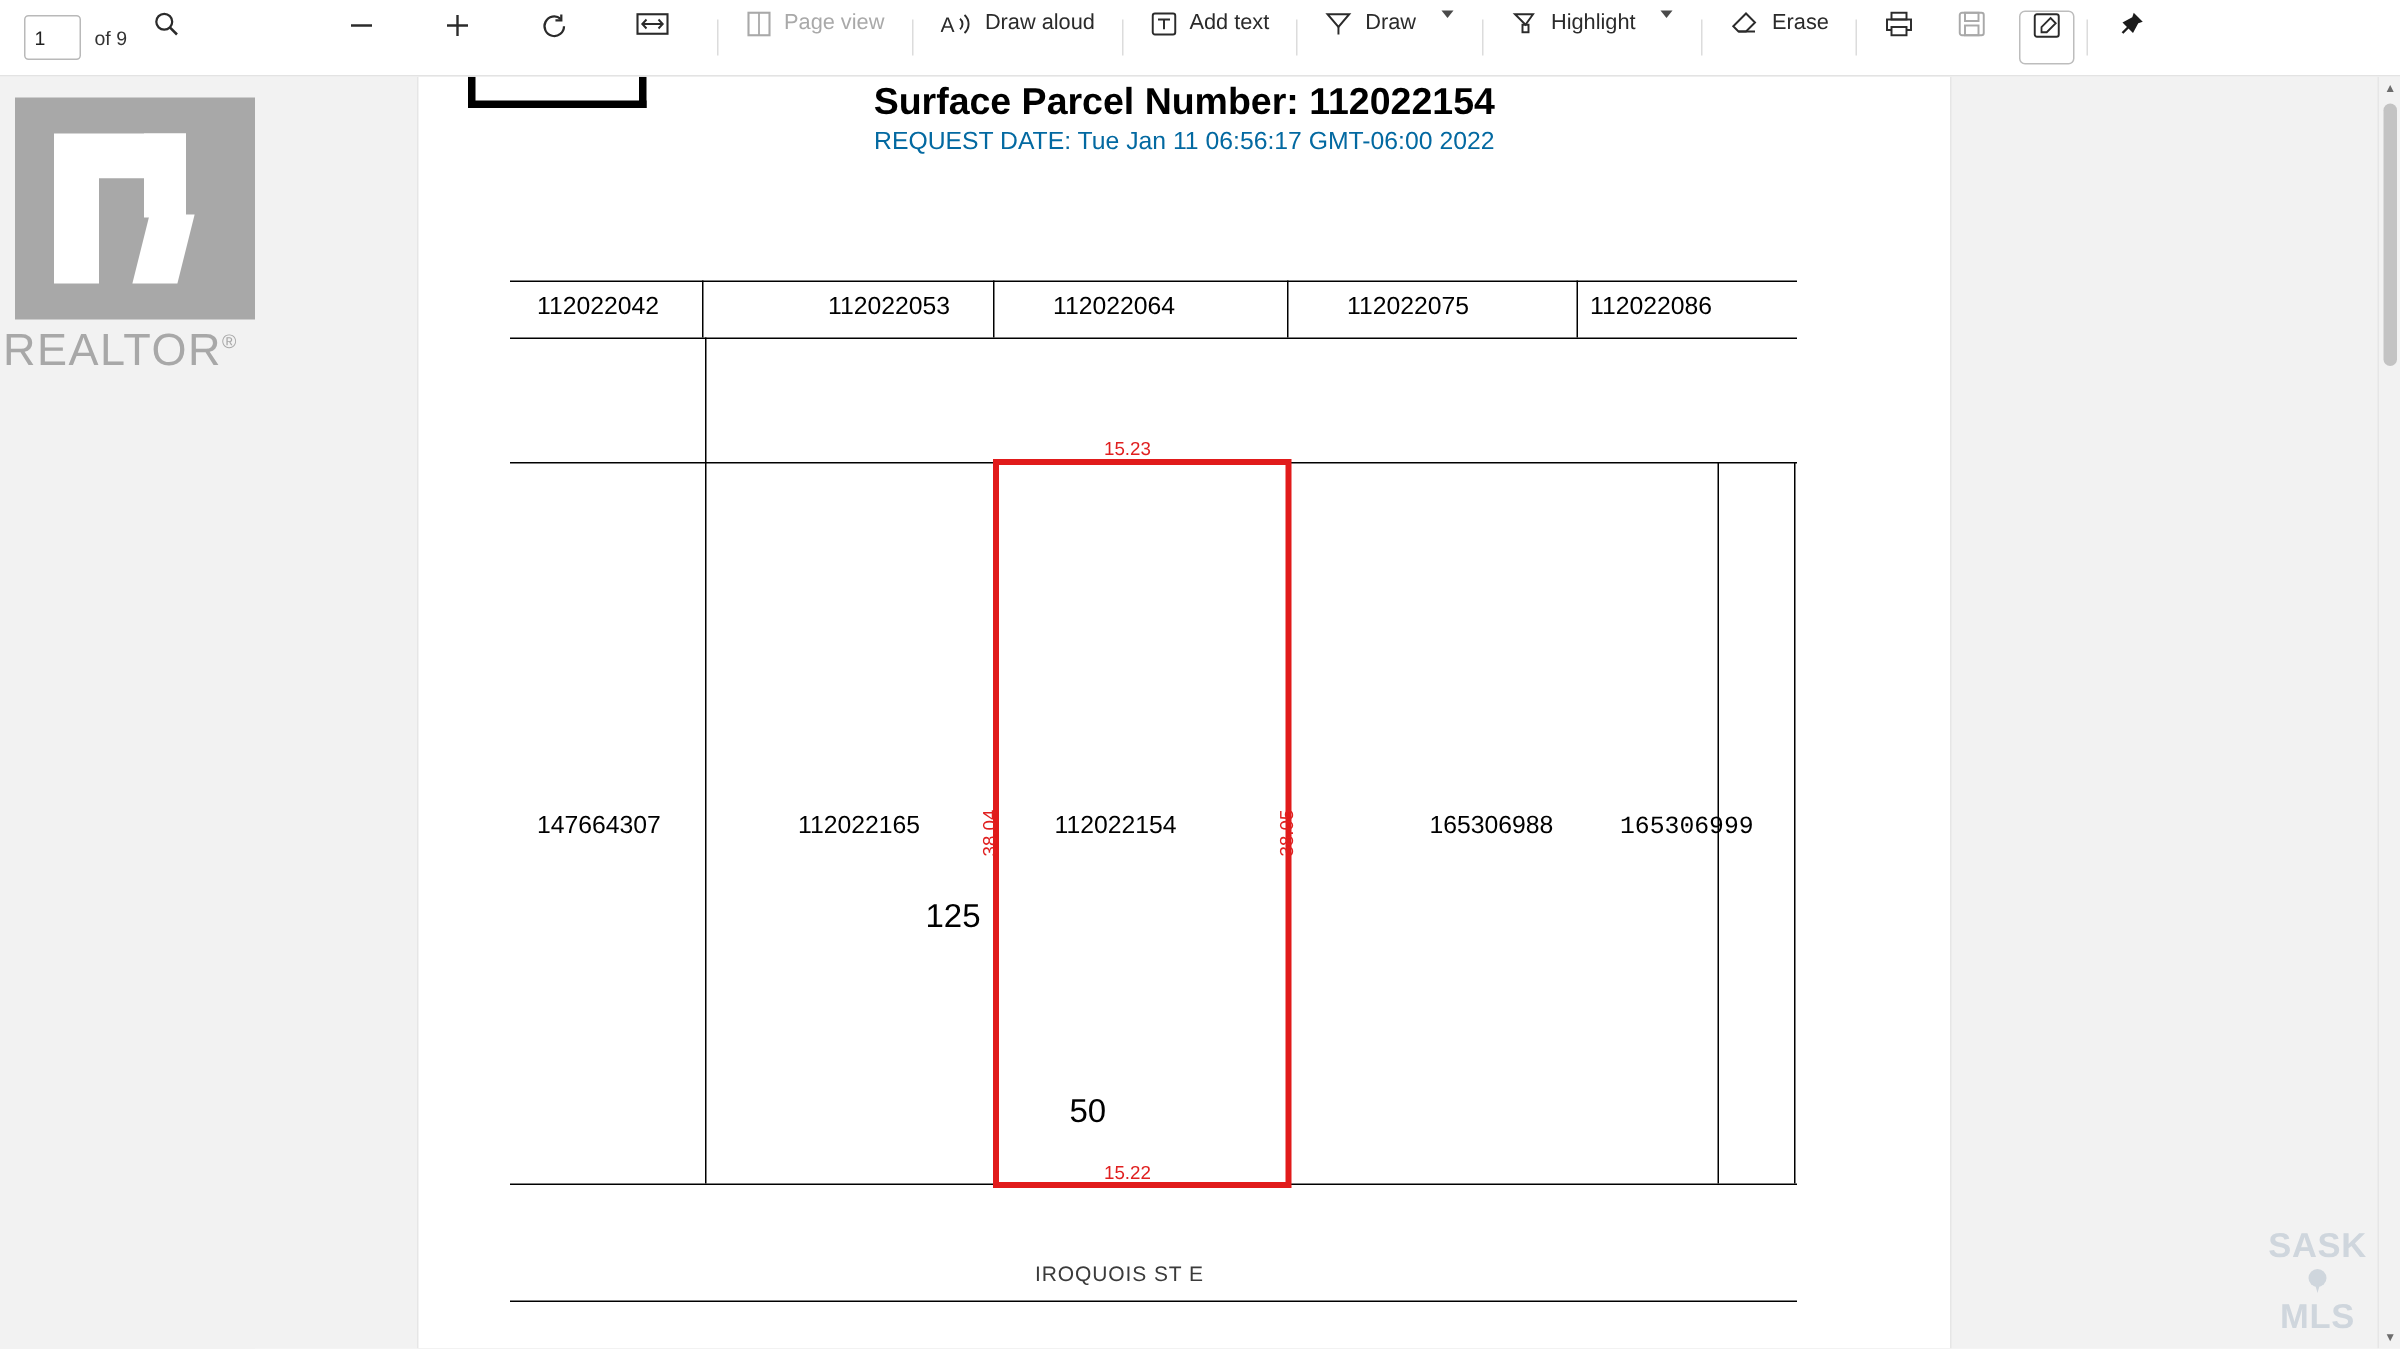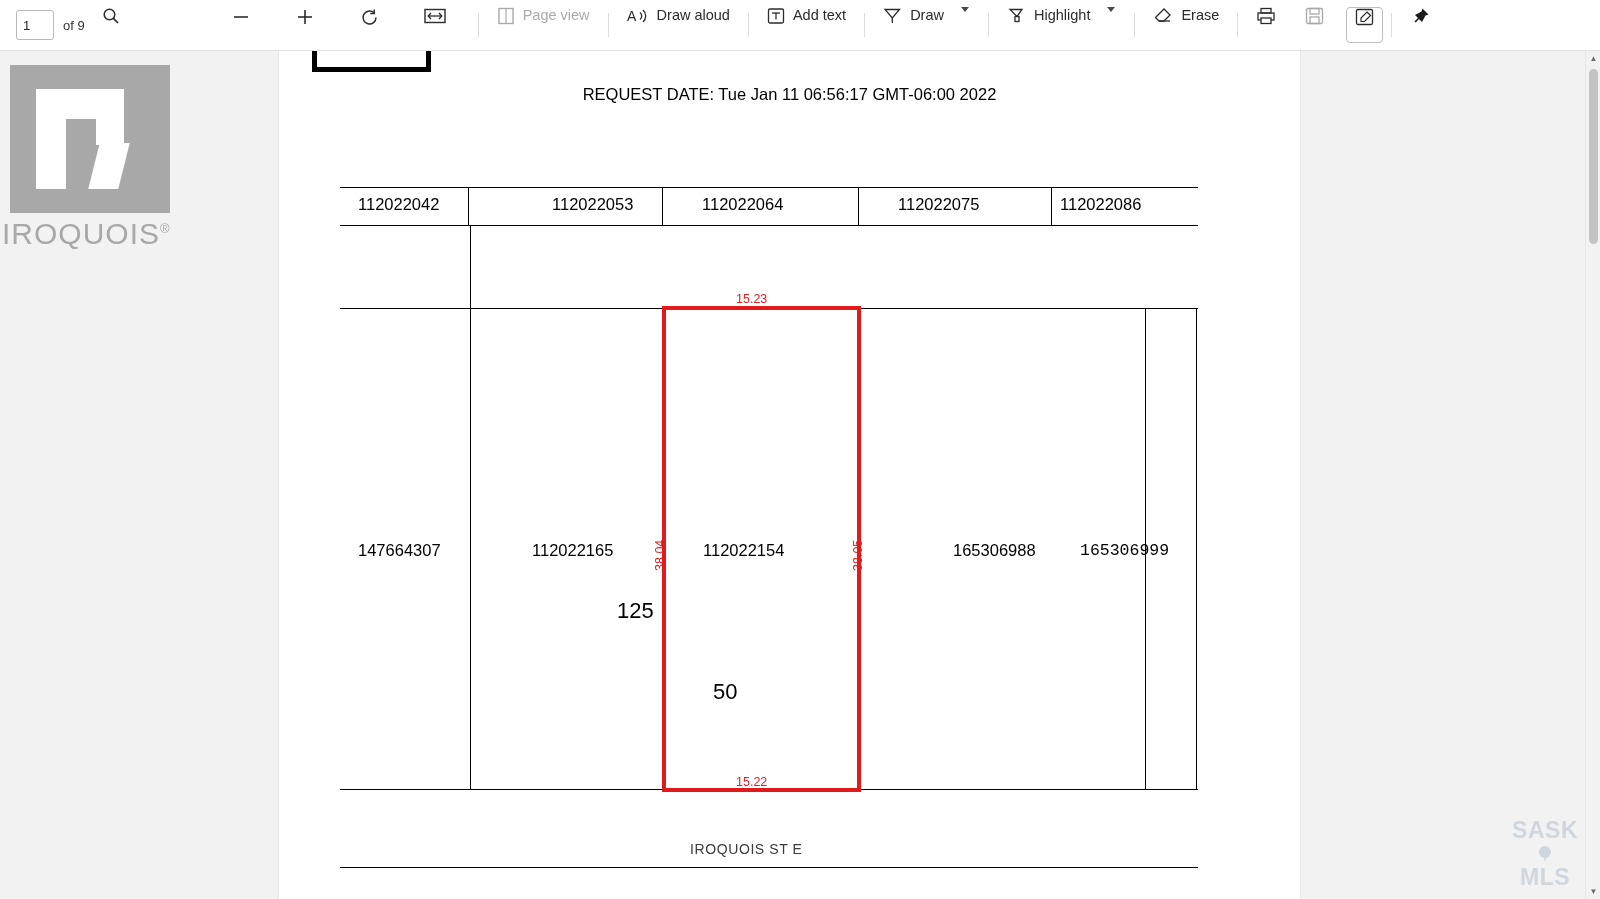"Surface Parcel Number: 112022154" div.doc-title { html: none -> <div>Surface Parcel Number: 112022154</div> }
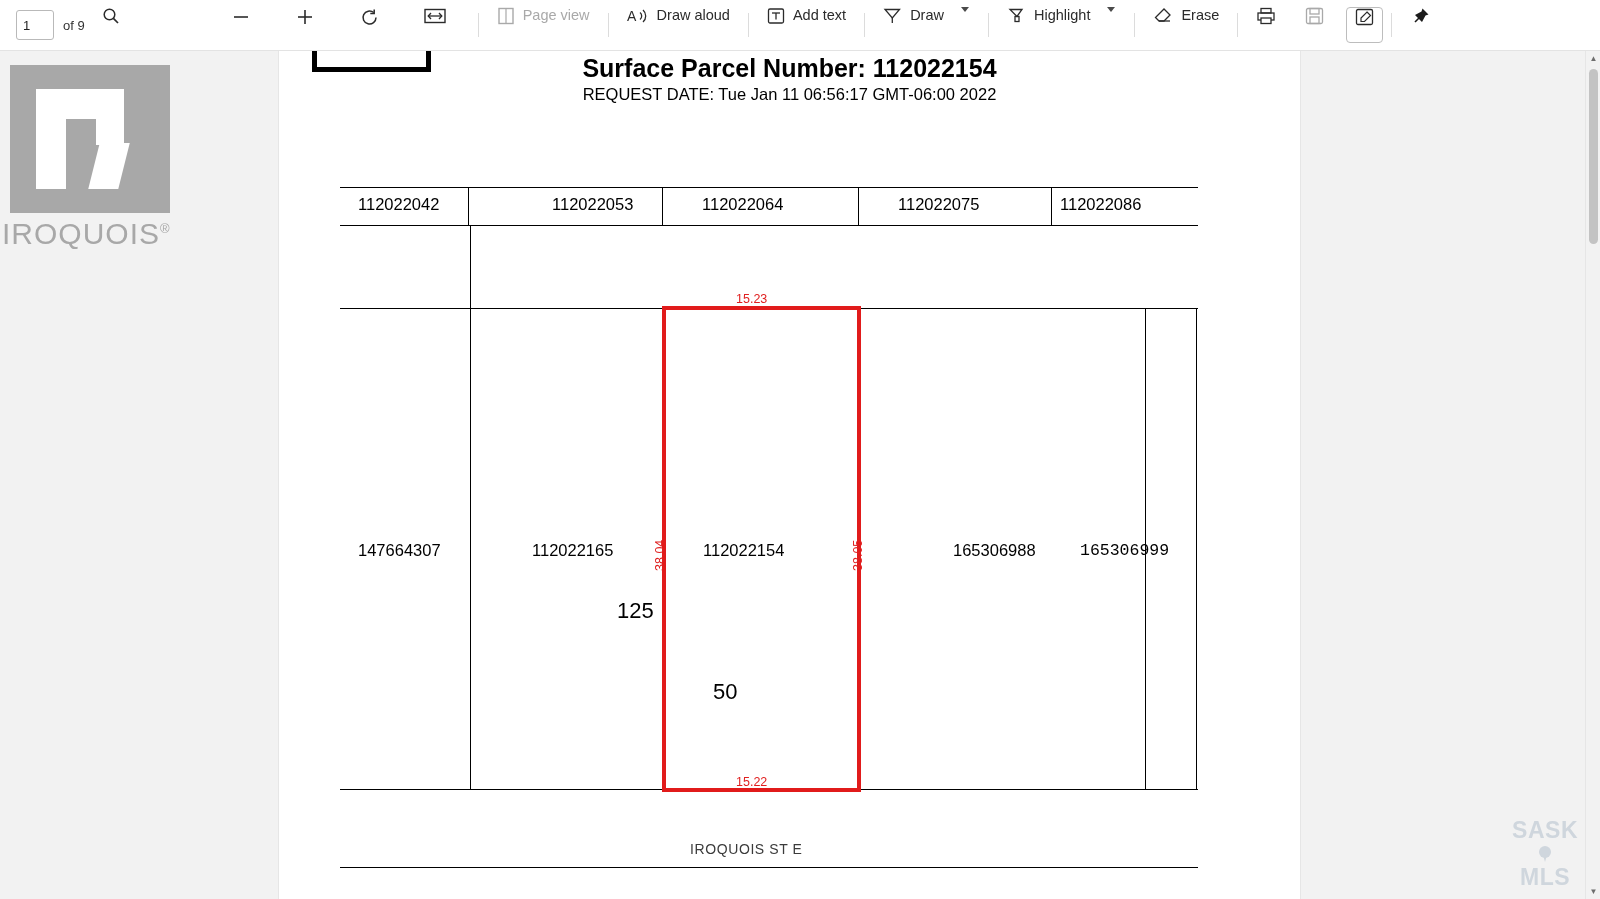"REQUEST DATE: Tue Jan 11" .doc-sub { color: #000000 -> #0369a1 }
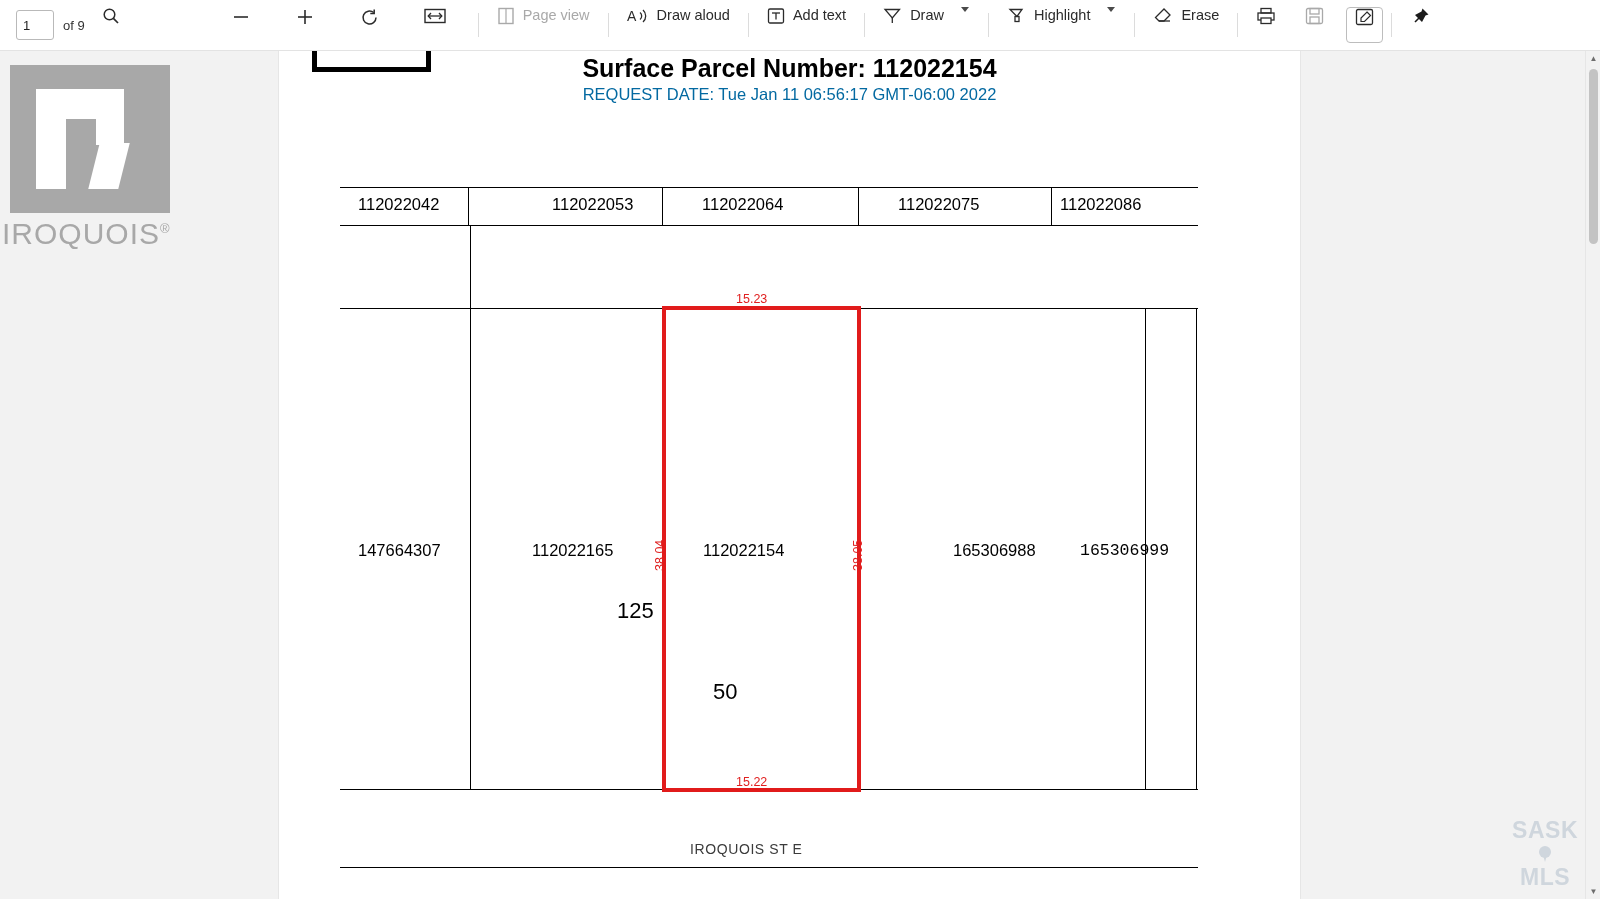"IROQUOIS" span { text: IROQUOIS -> REALTOR }
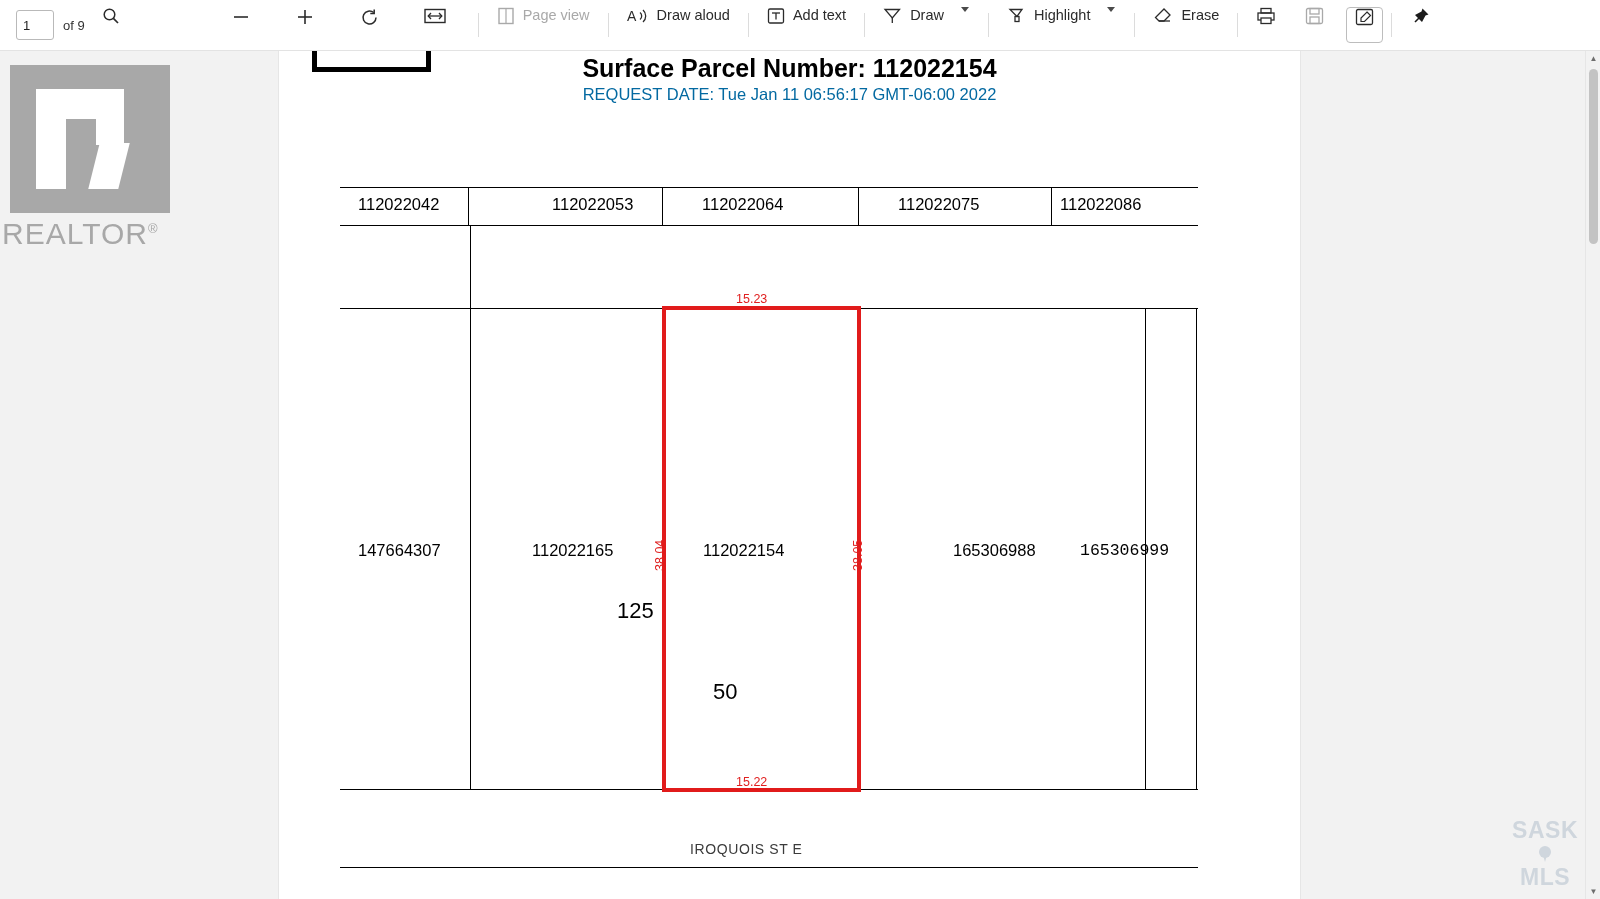"50" div.lbl { top: 543px -> 592px }
